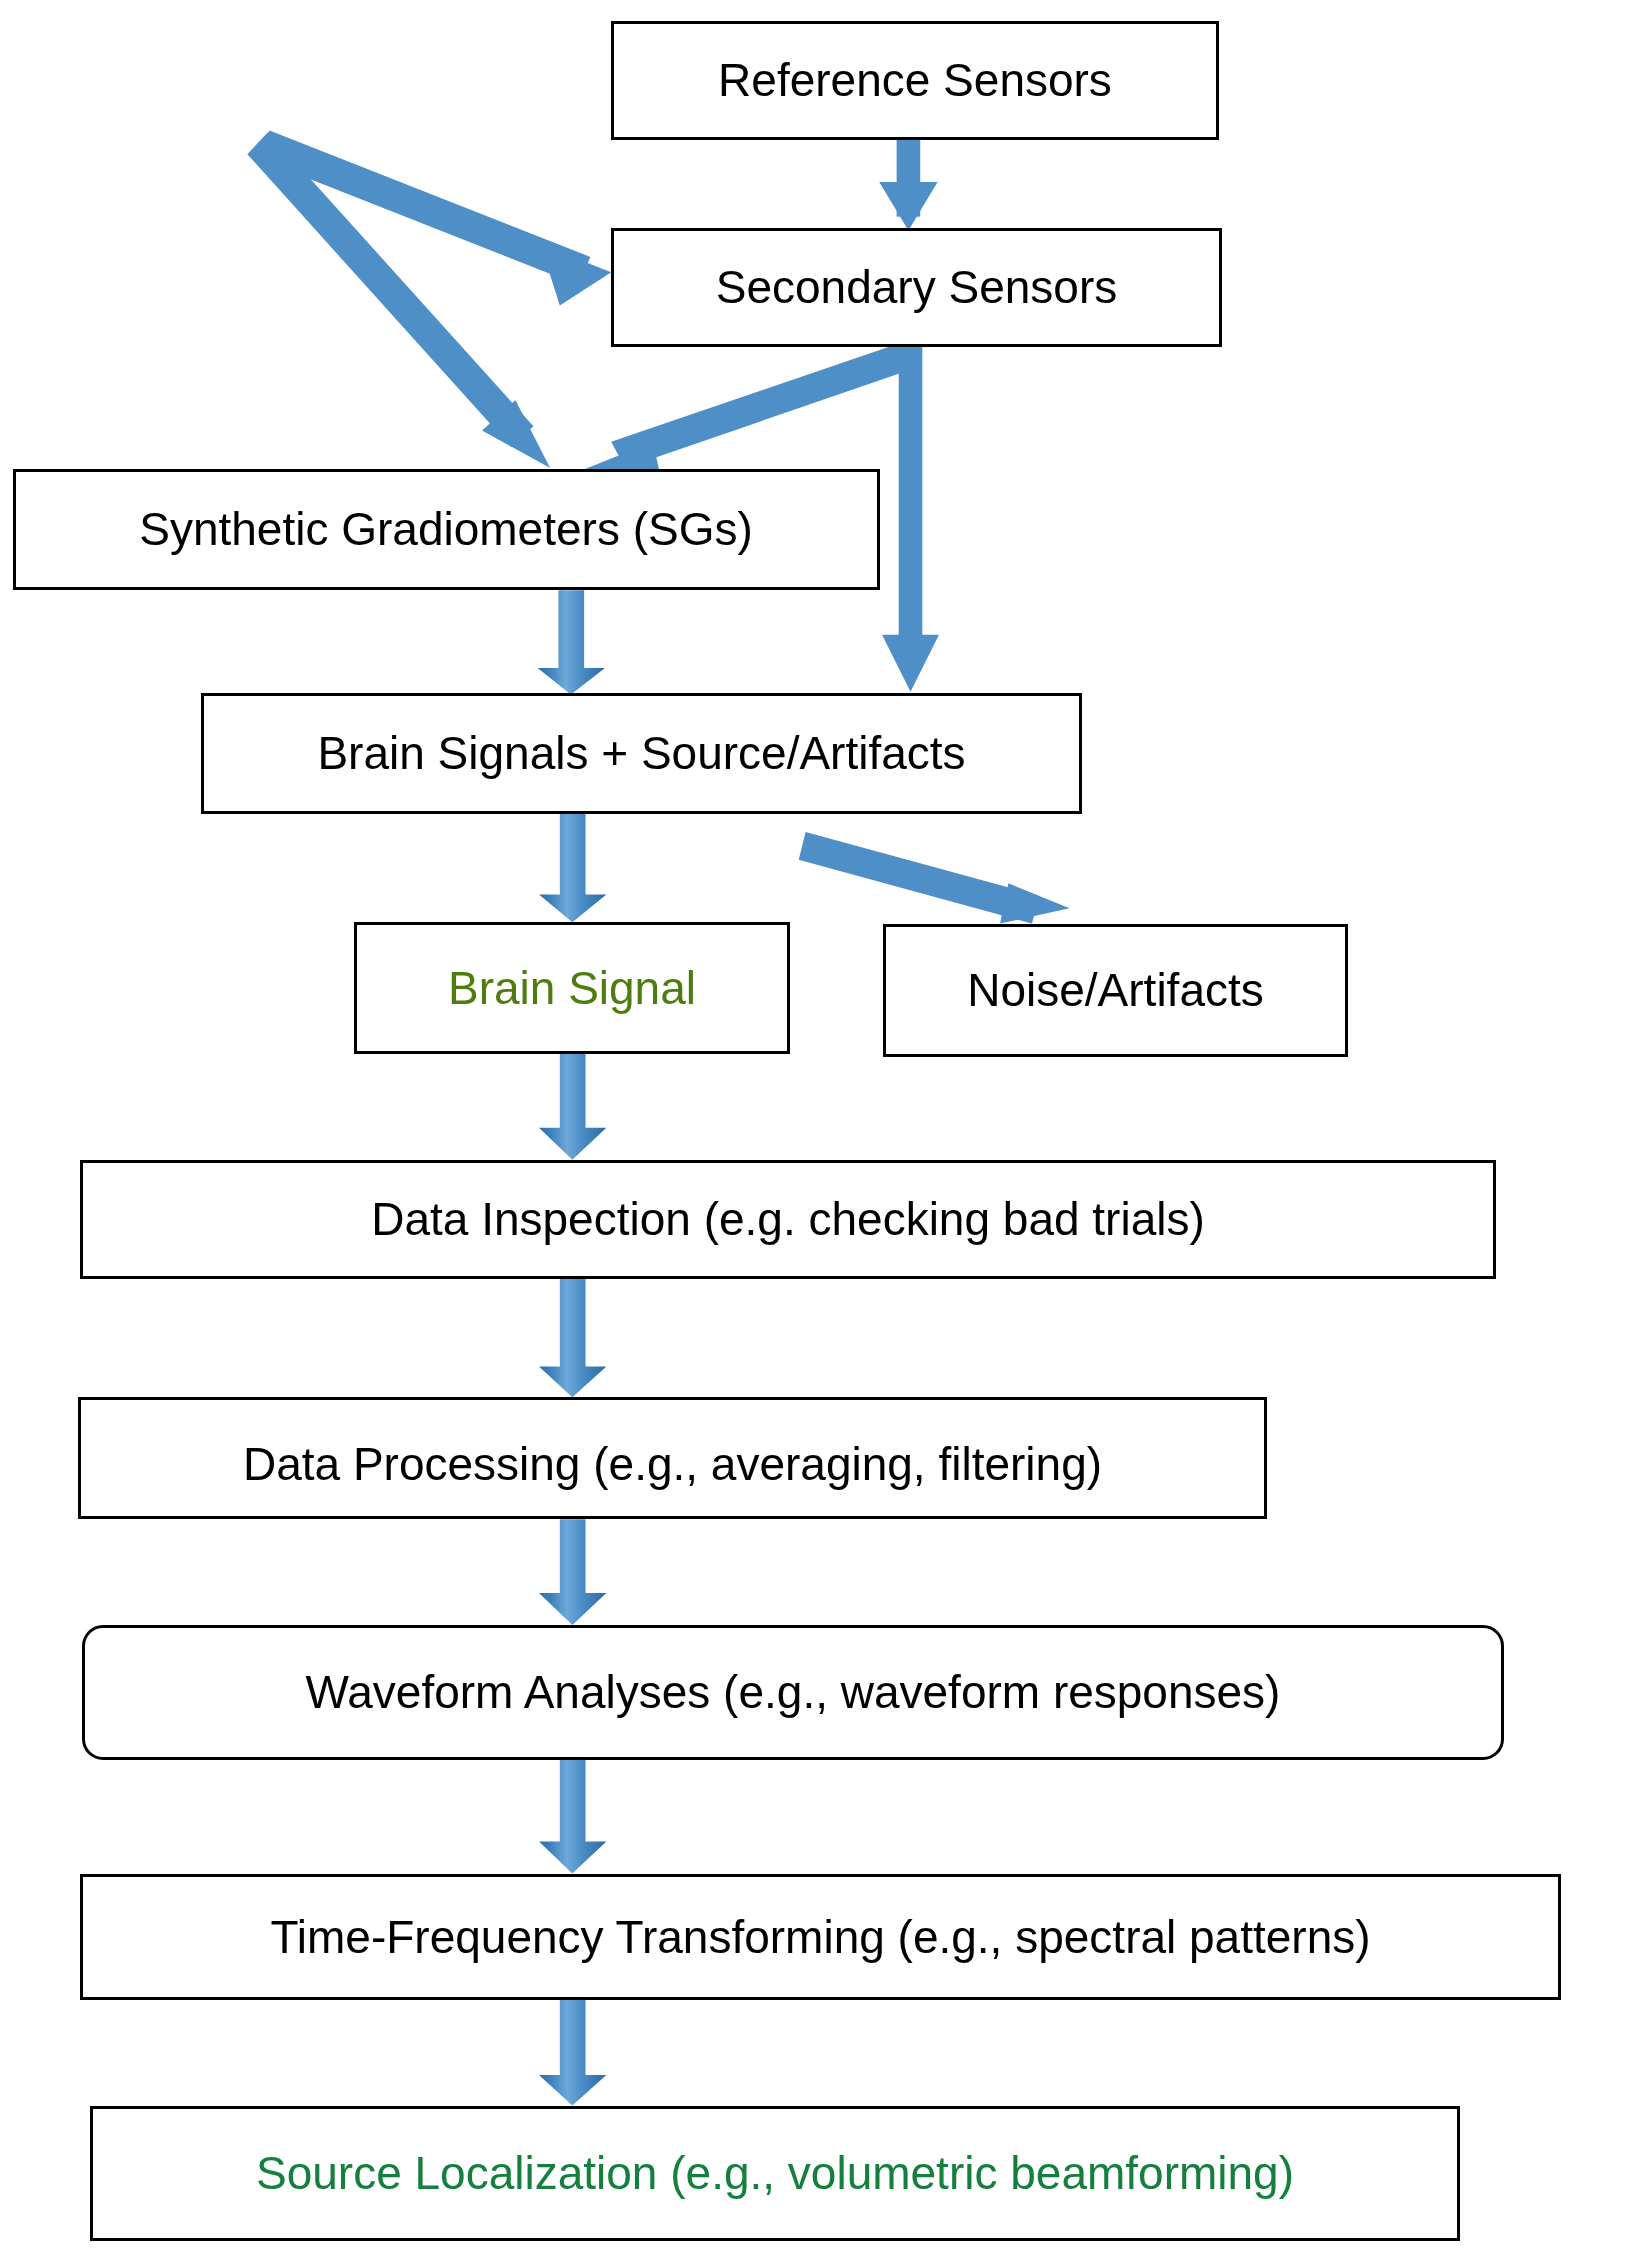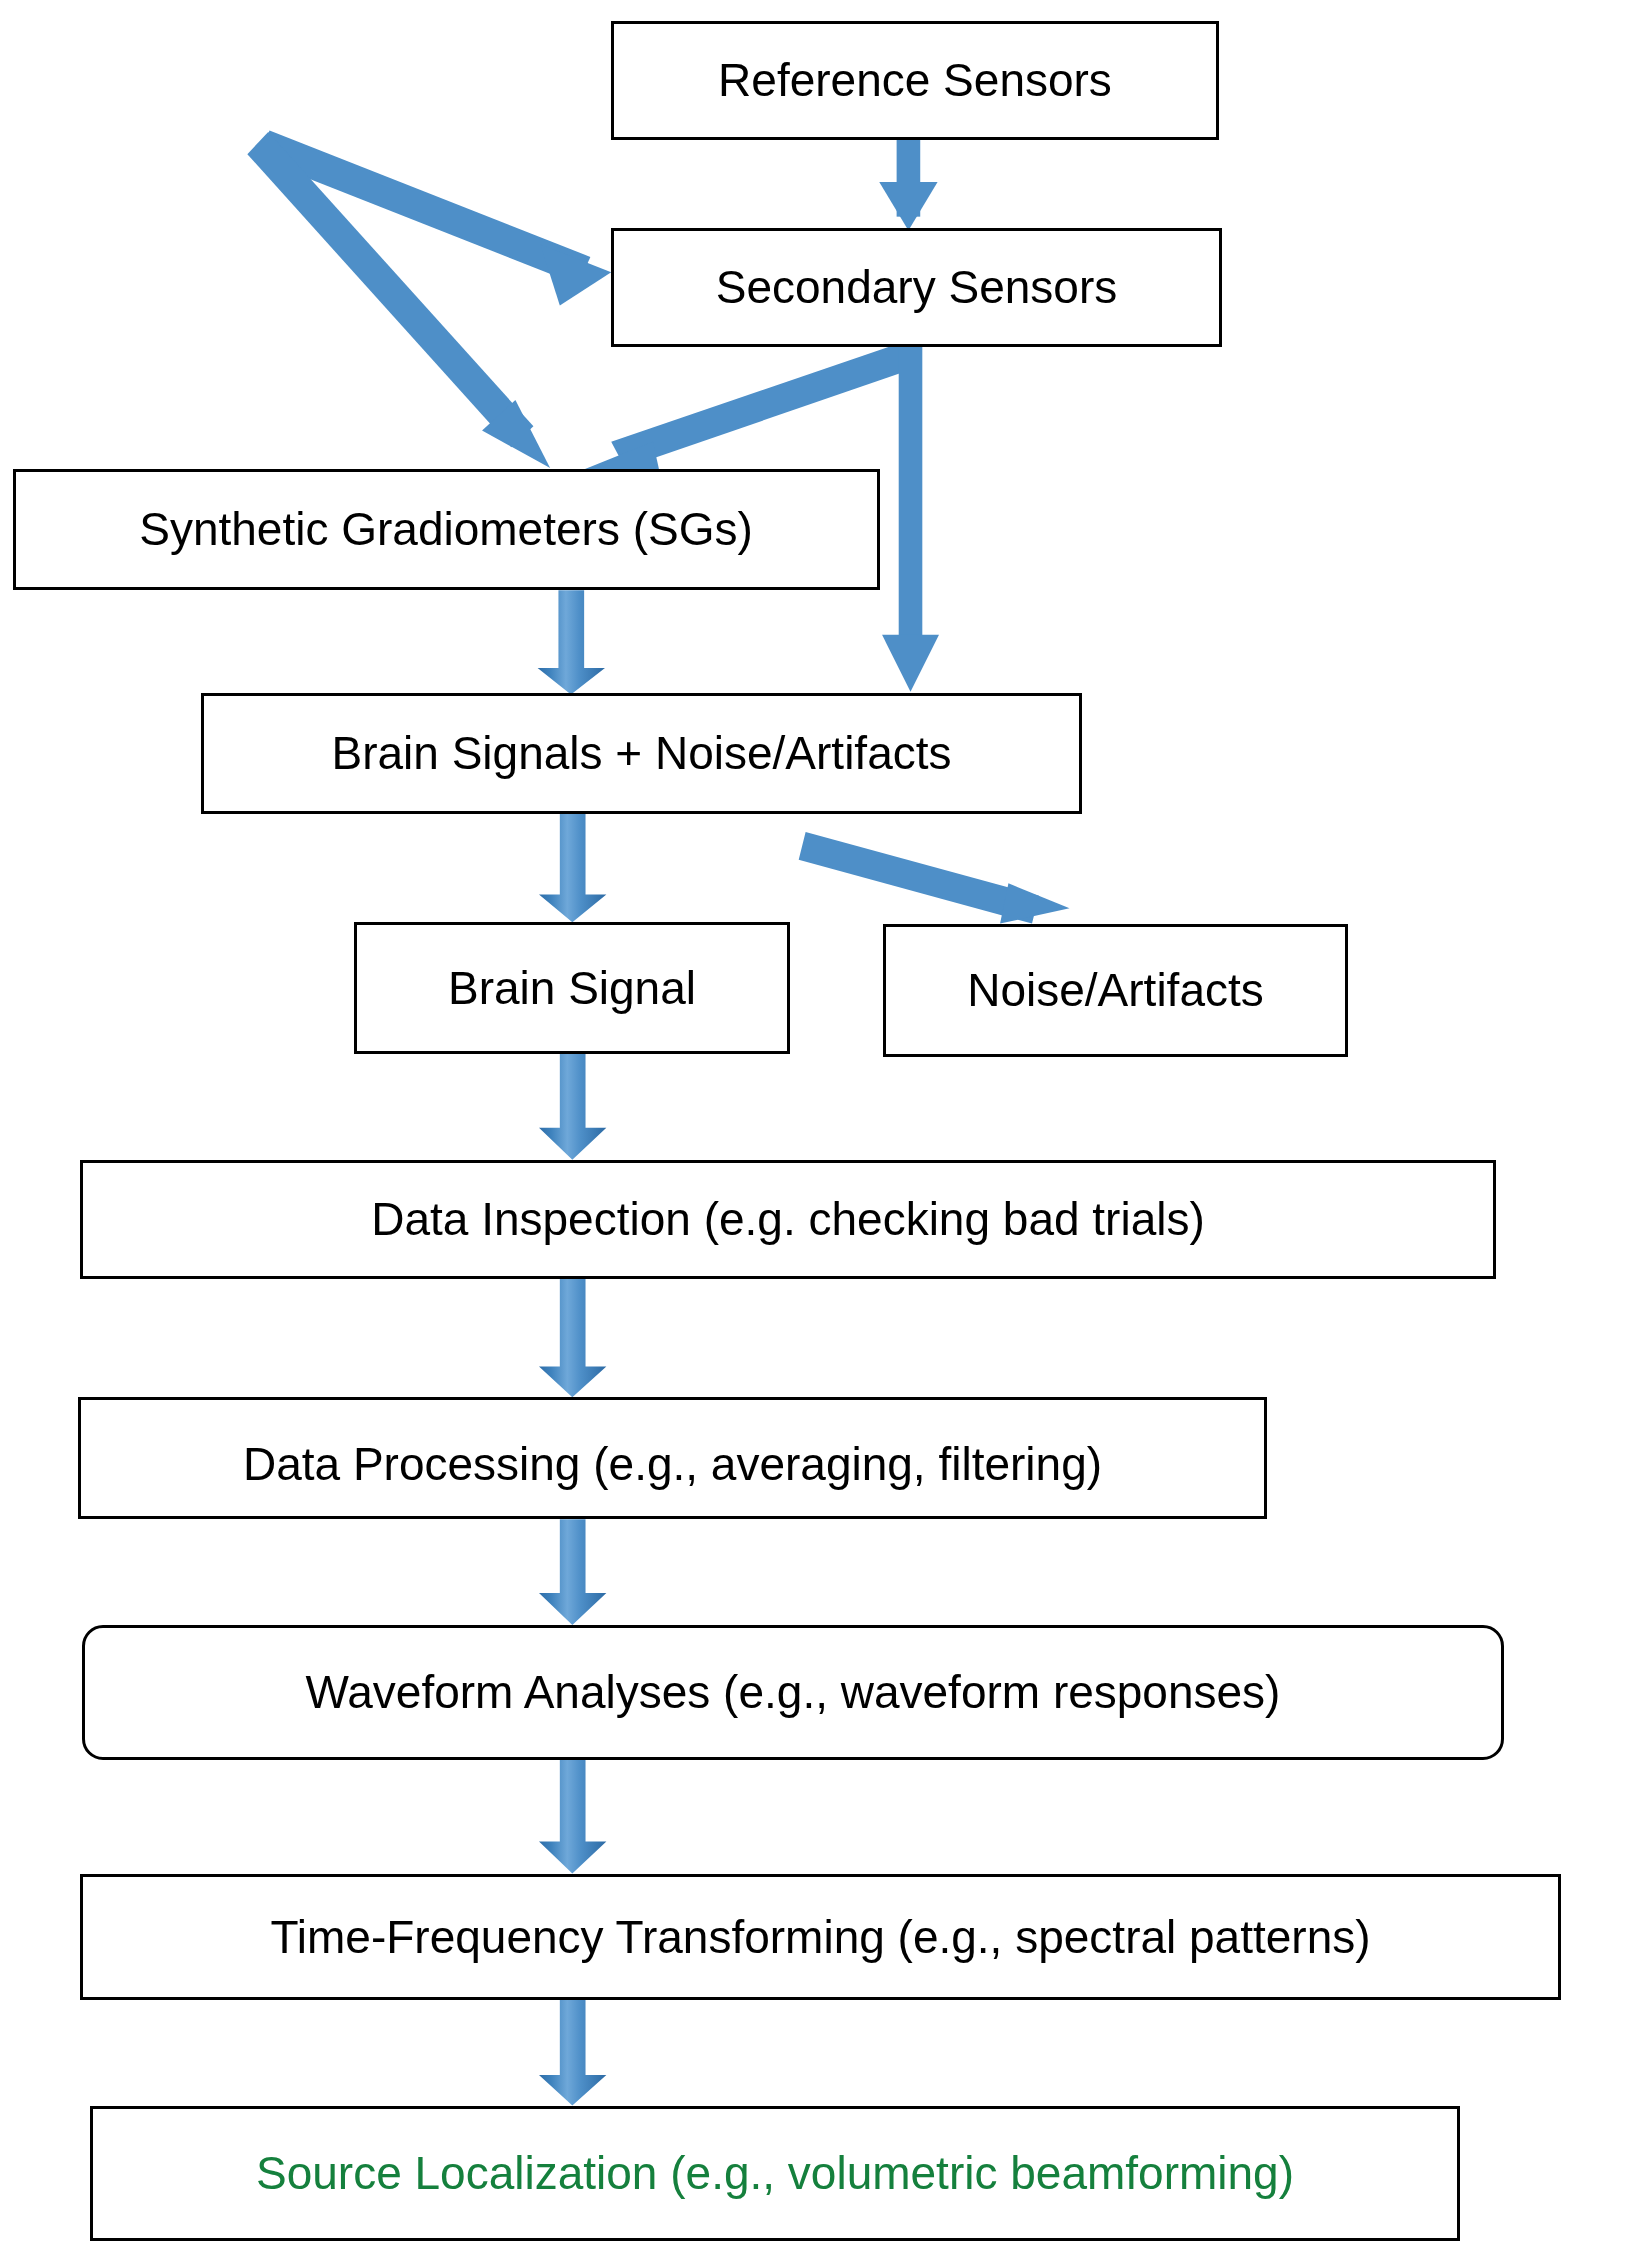"Brain Signals + Noise/Artifacts" span.label { text: Noise/Artifacts -> Source/Artifacts }
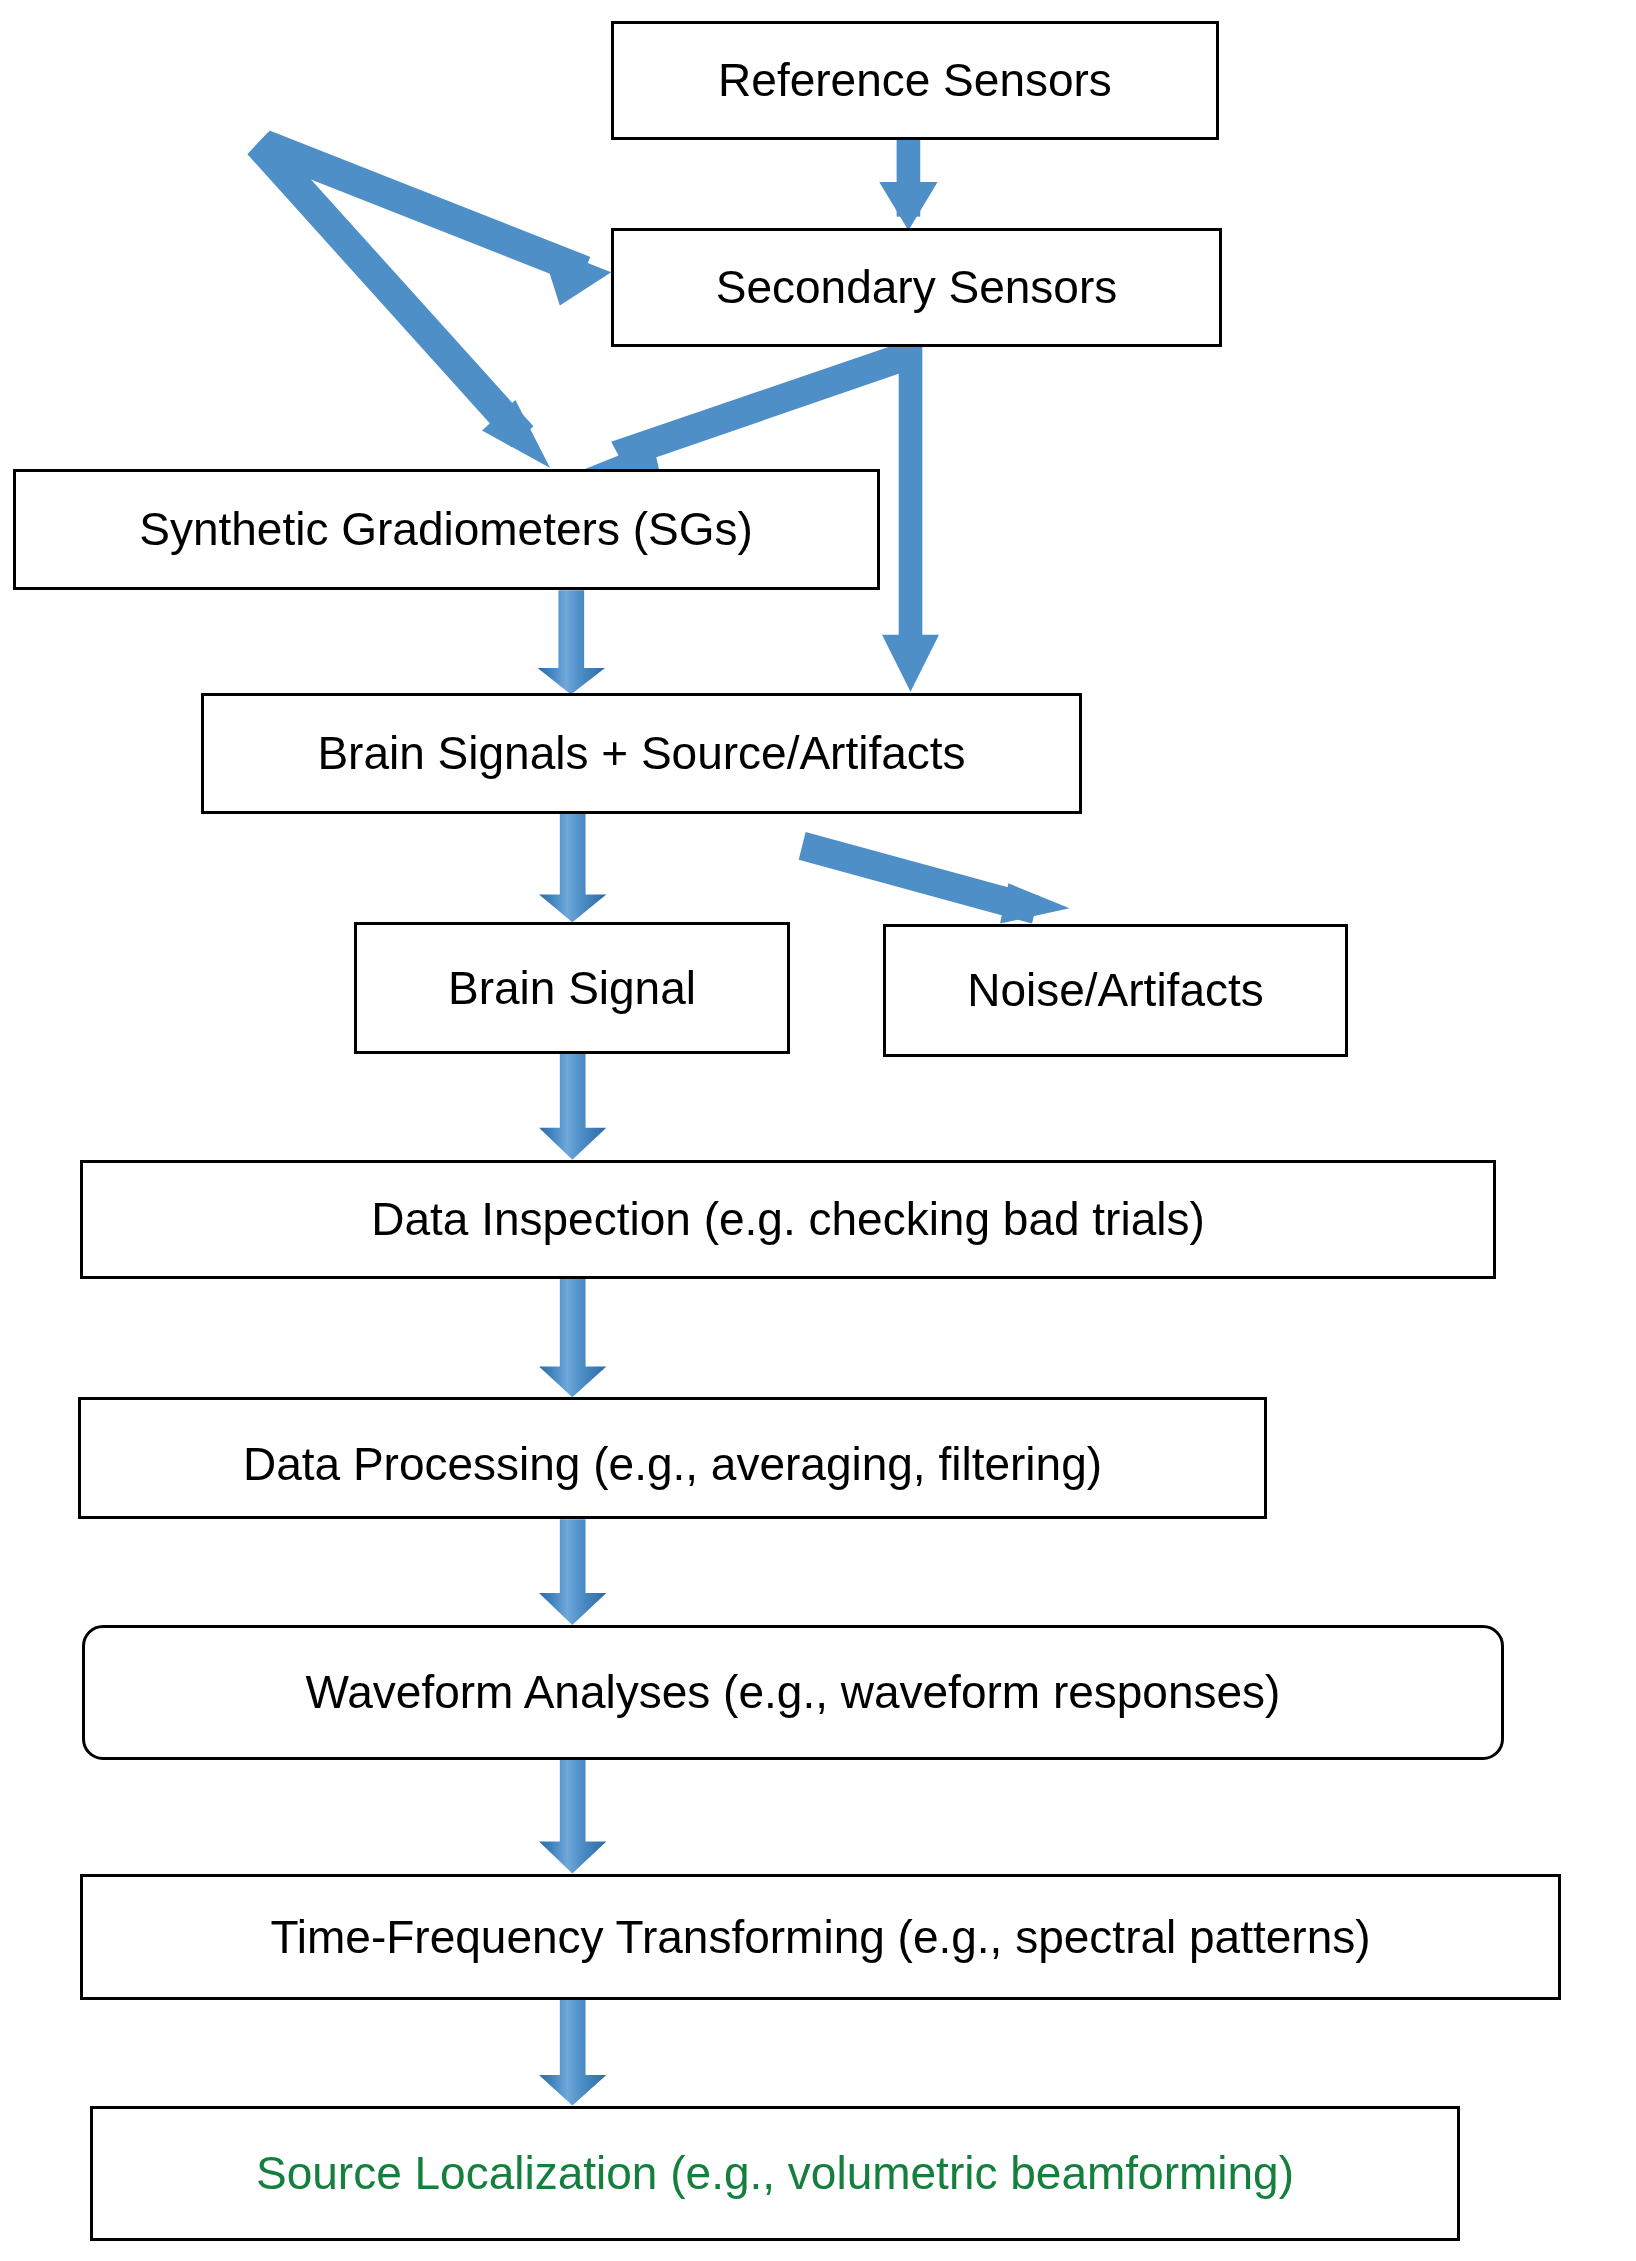"Brain Signal" span.label { color: #000000 -> #4d7c0f }
